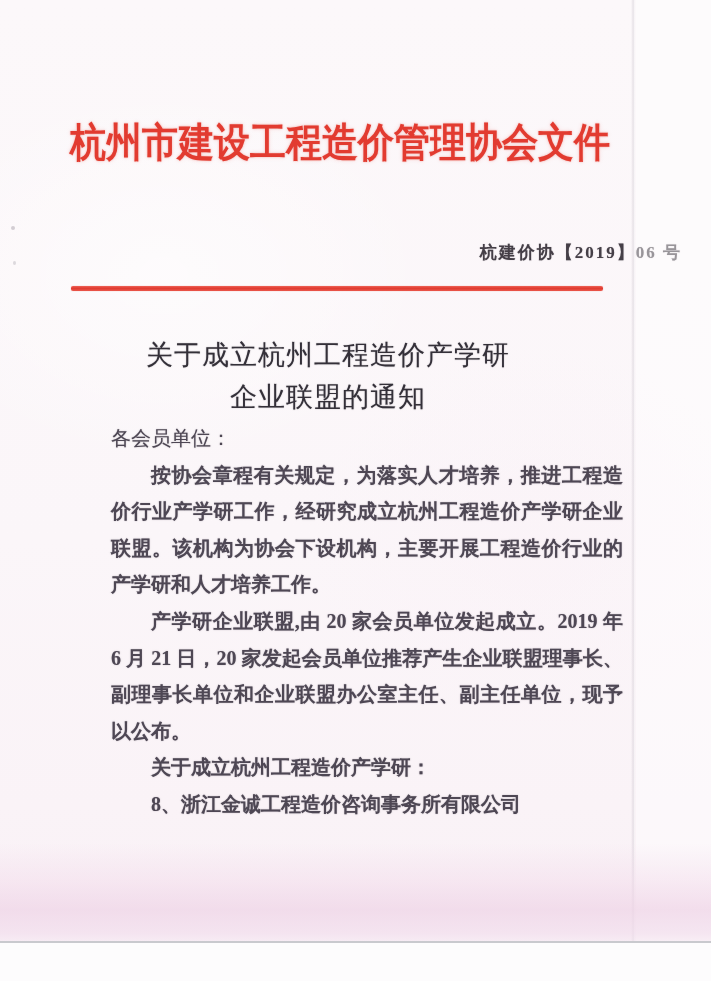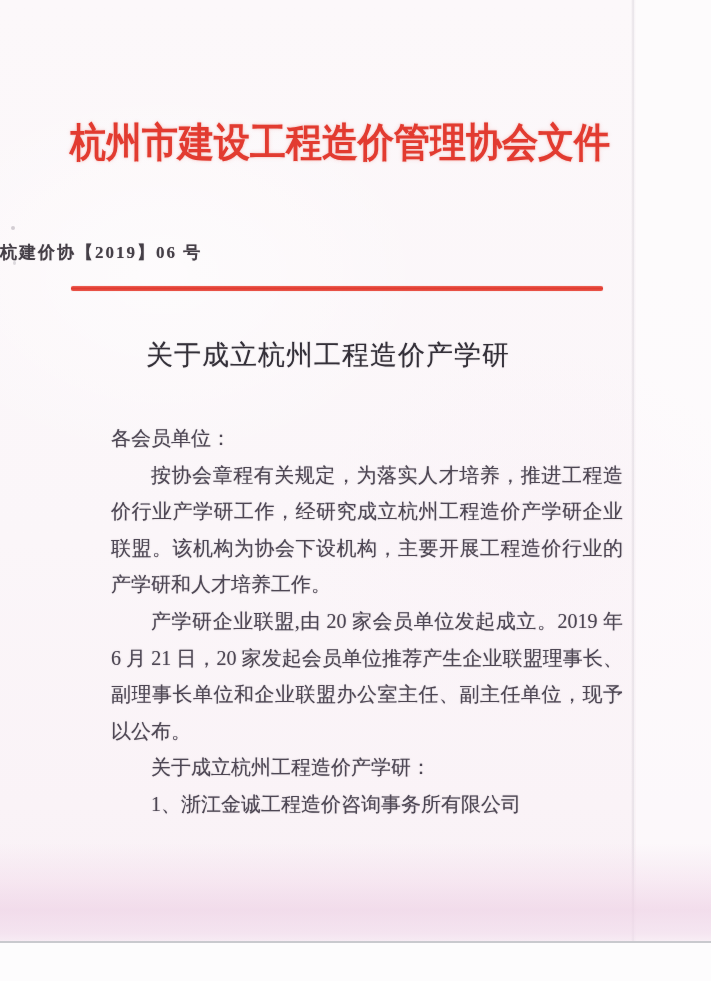"杭建价协【2019】06 号" .doc-number { text-align: left -> right }
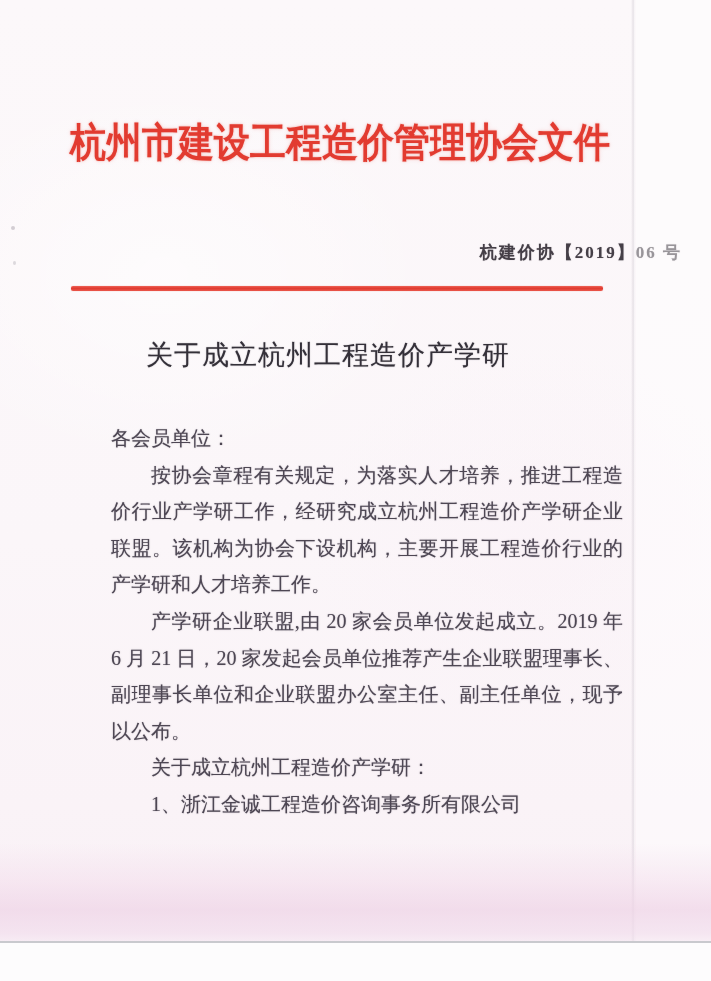"企业联盟的通知" div { html: none -> <div>企业联盟的通知</div> }
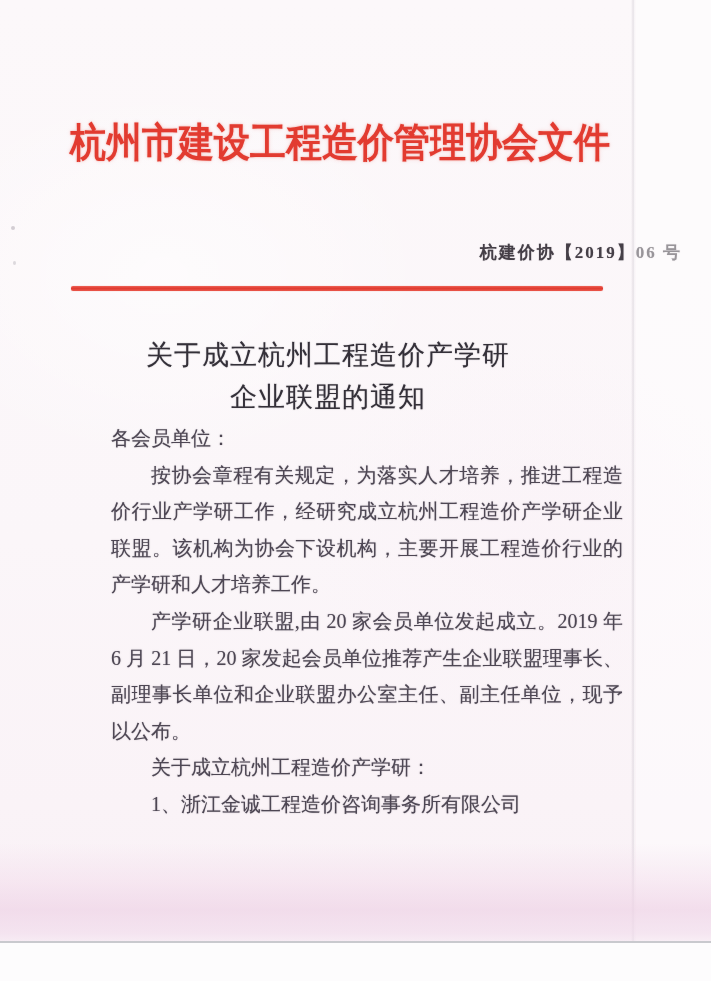"按协会章程有关规定，为落实人才培养，推进工程造价行业产学研工作，经研究成立杭州工" .para { font-weight: none -> bold }
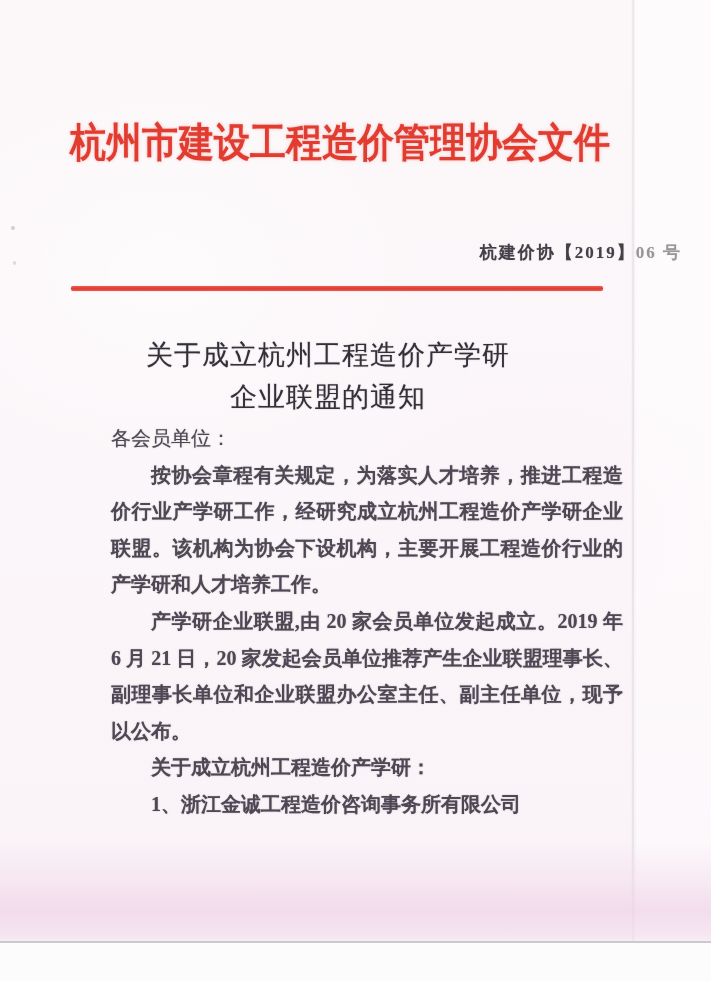"1、浙江金诚工程造价咨询事务所有限公司" p.para { text: 1 -> 8 }
